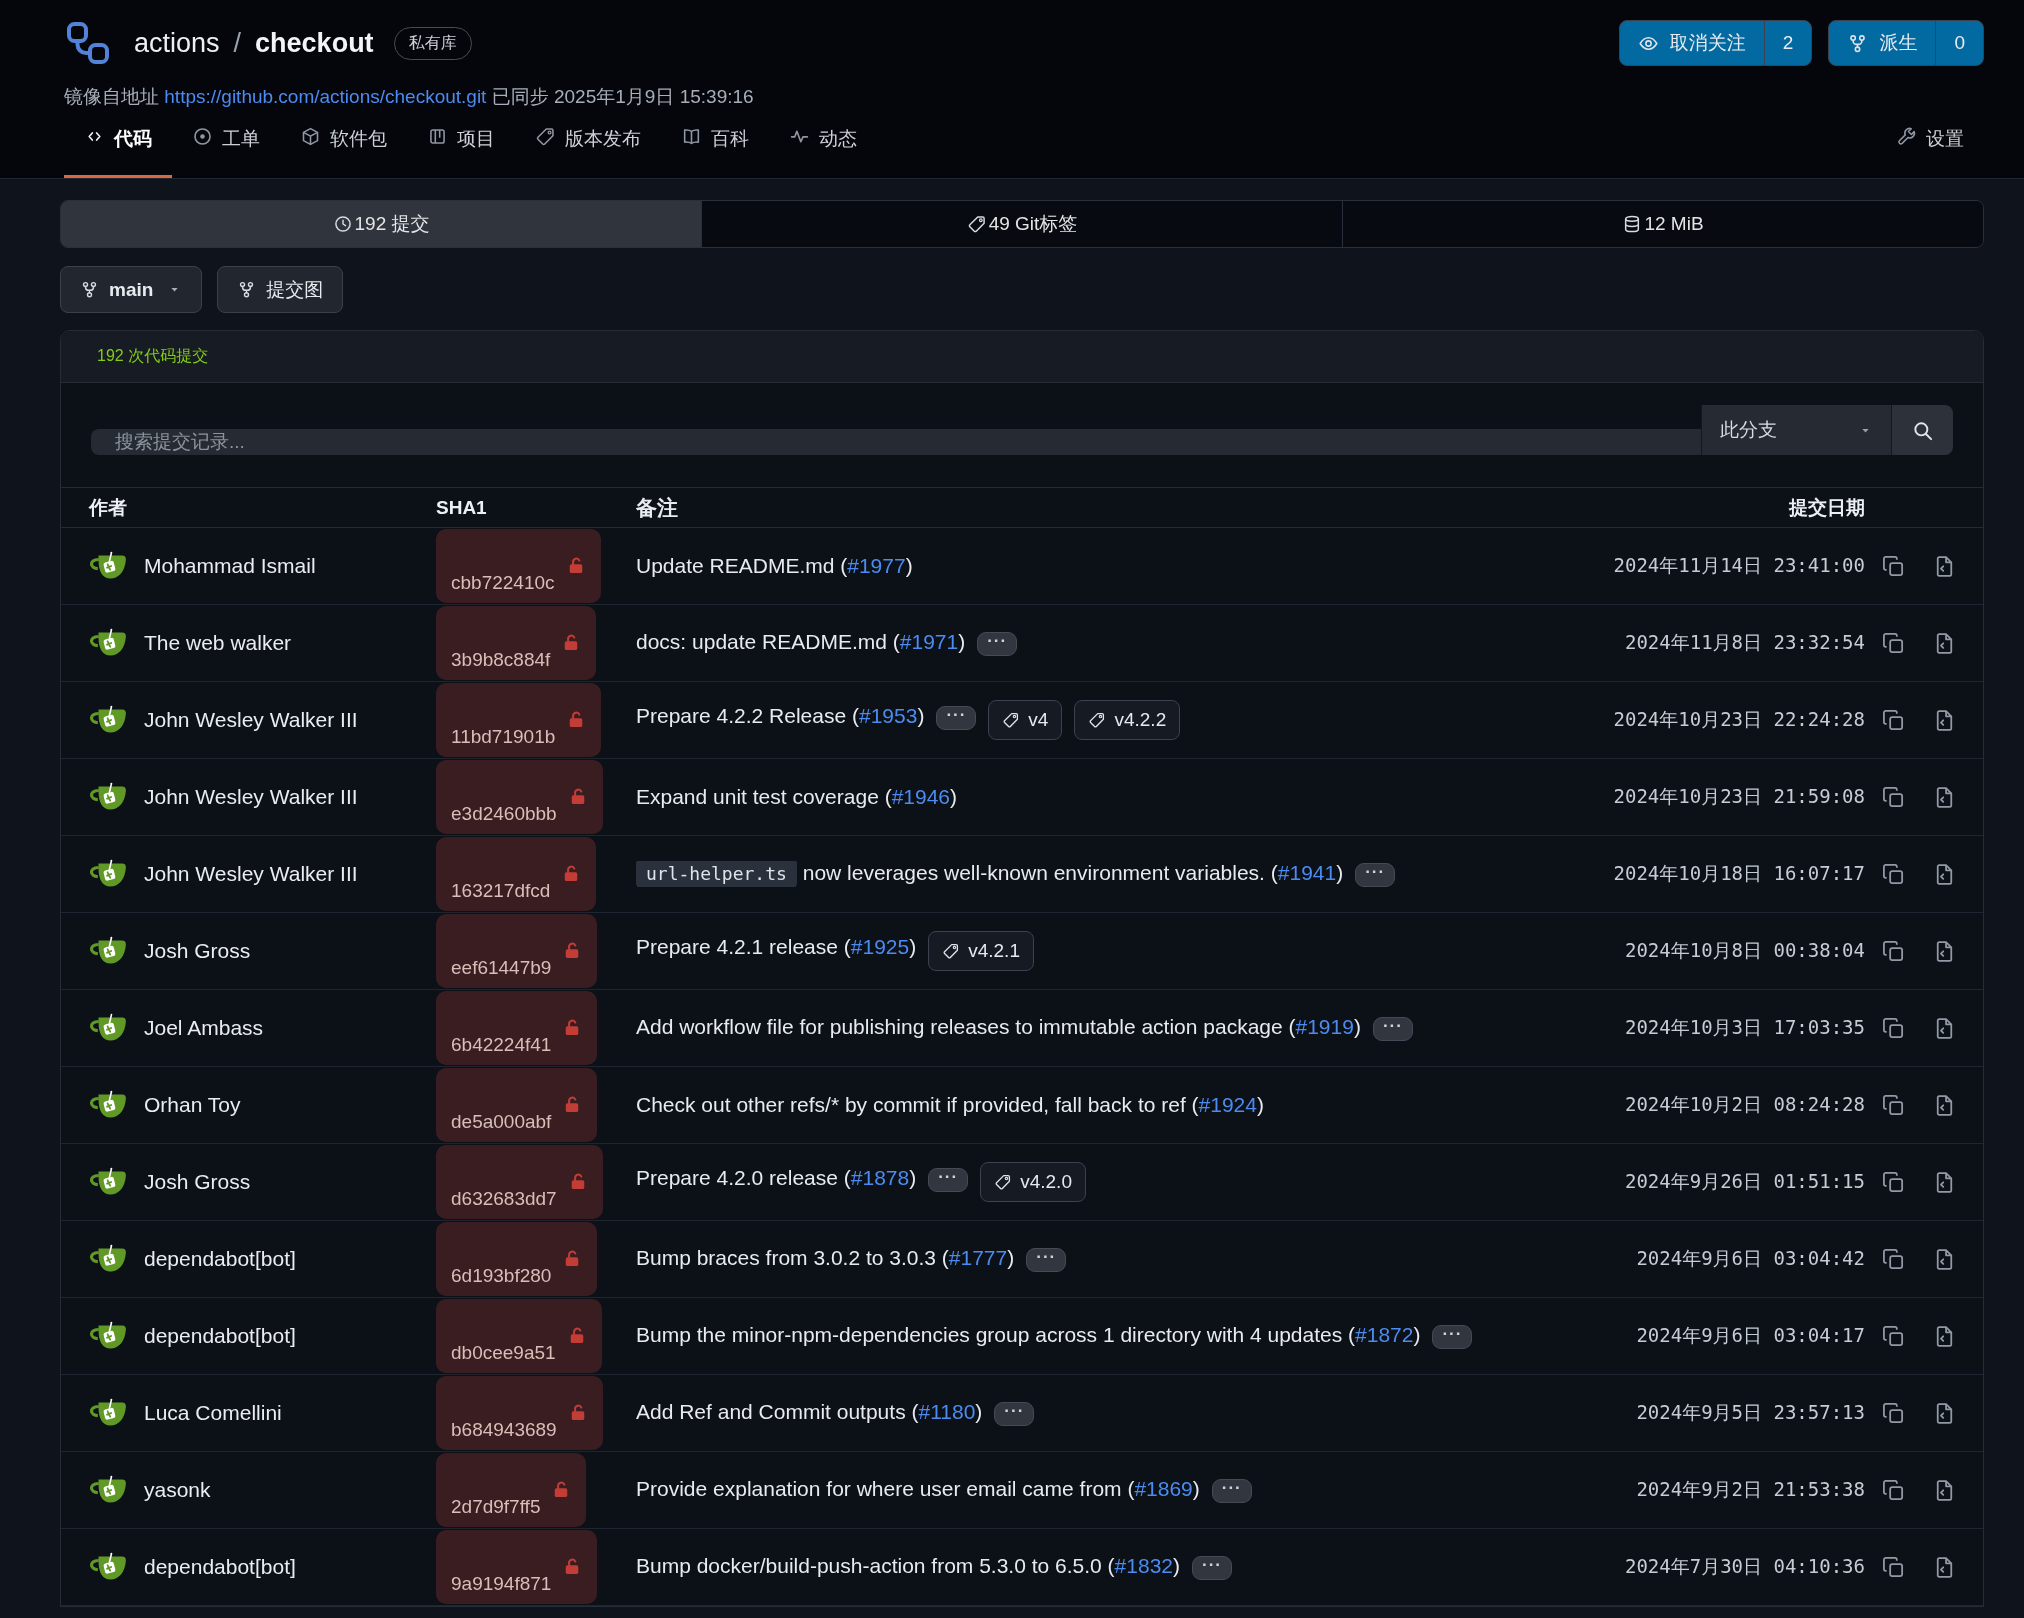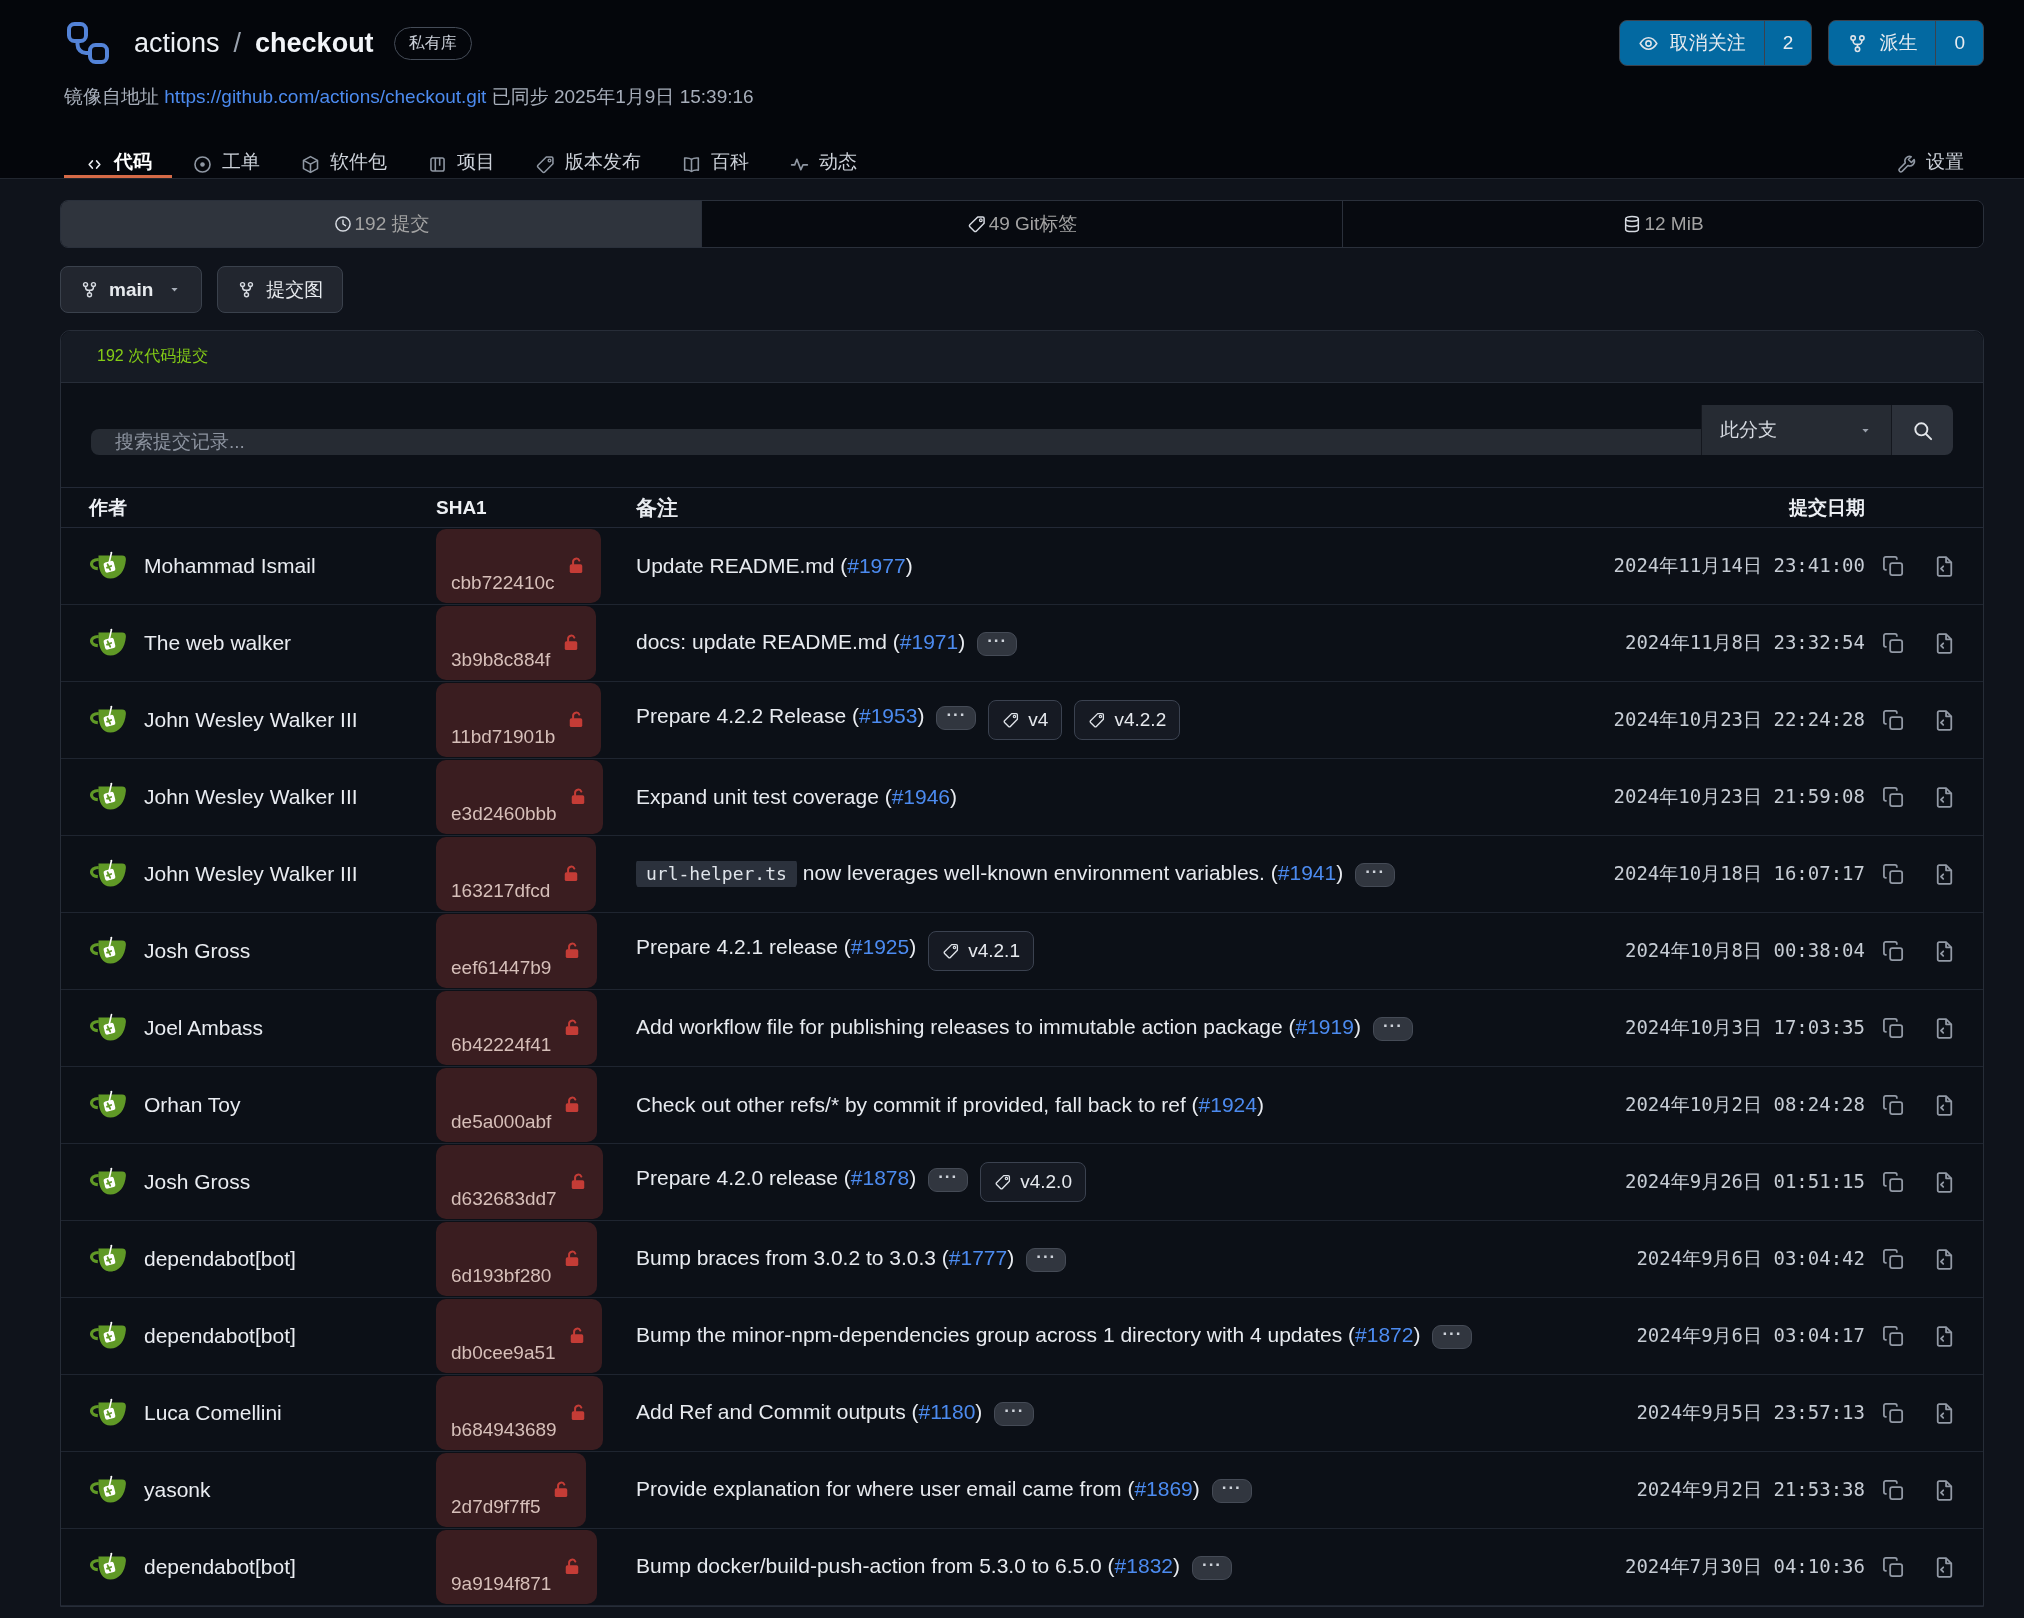"代码" .tab { align-items: flex-end -> flex-start }
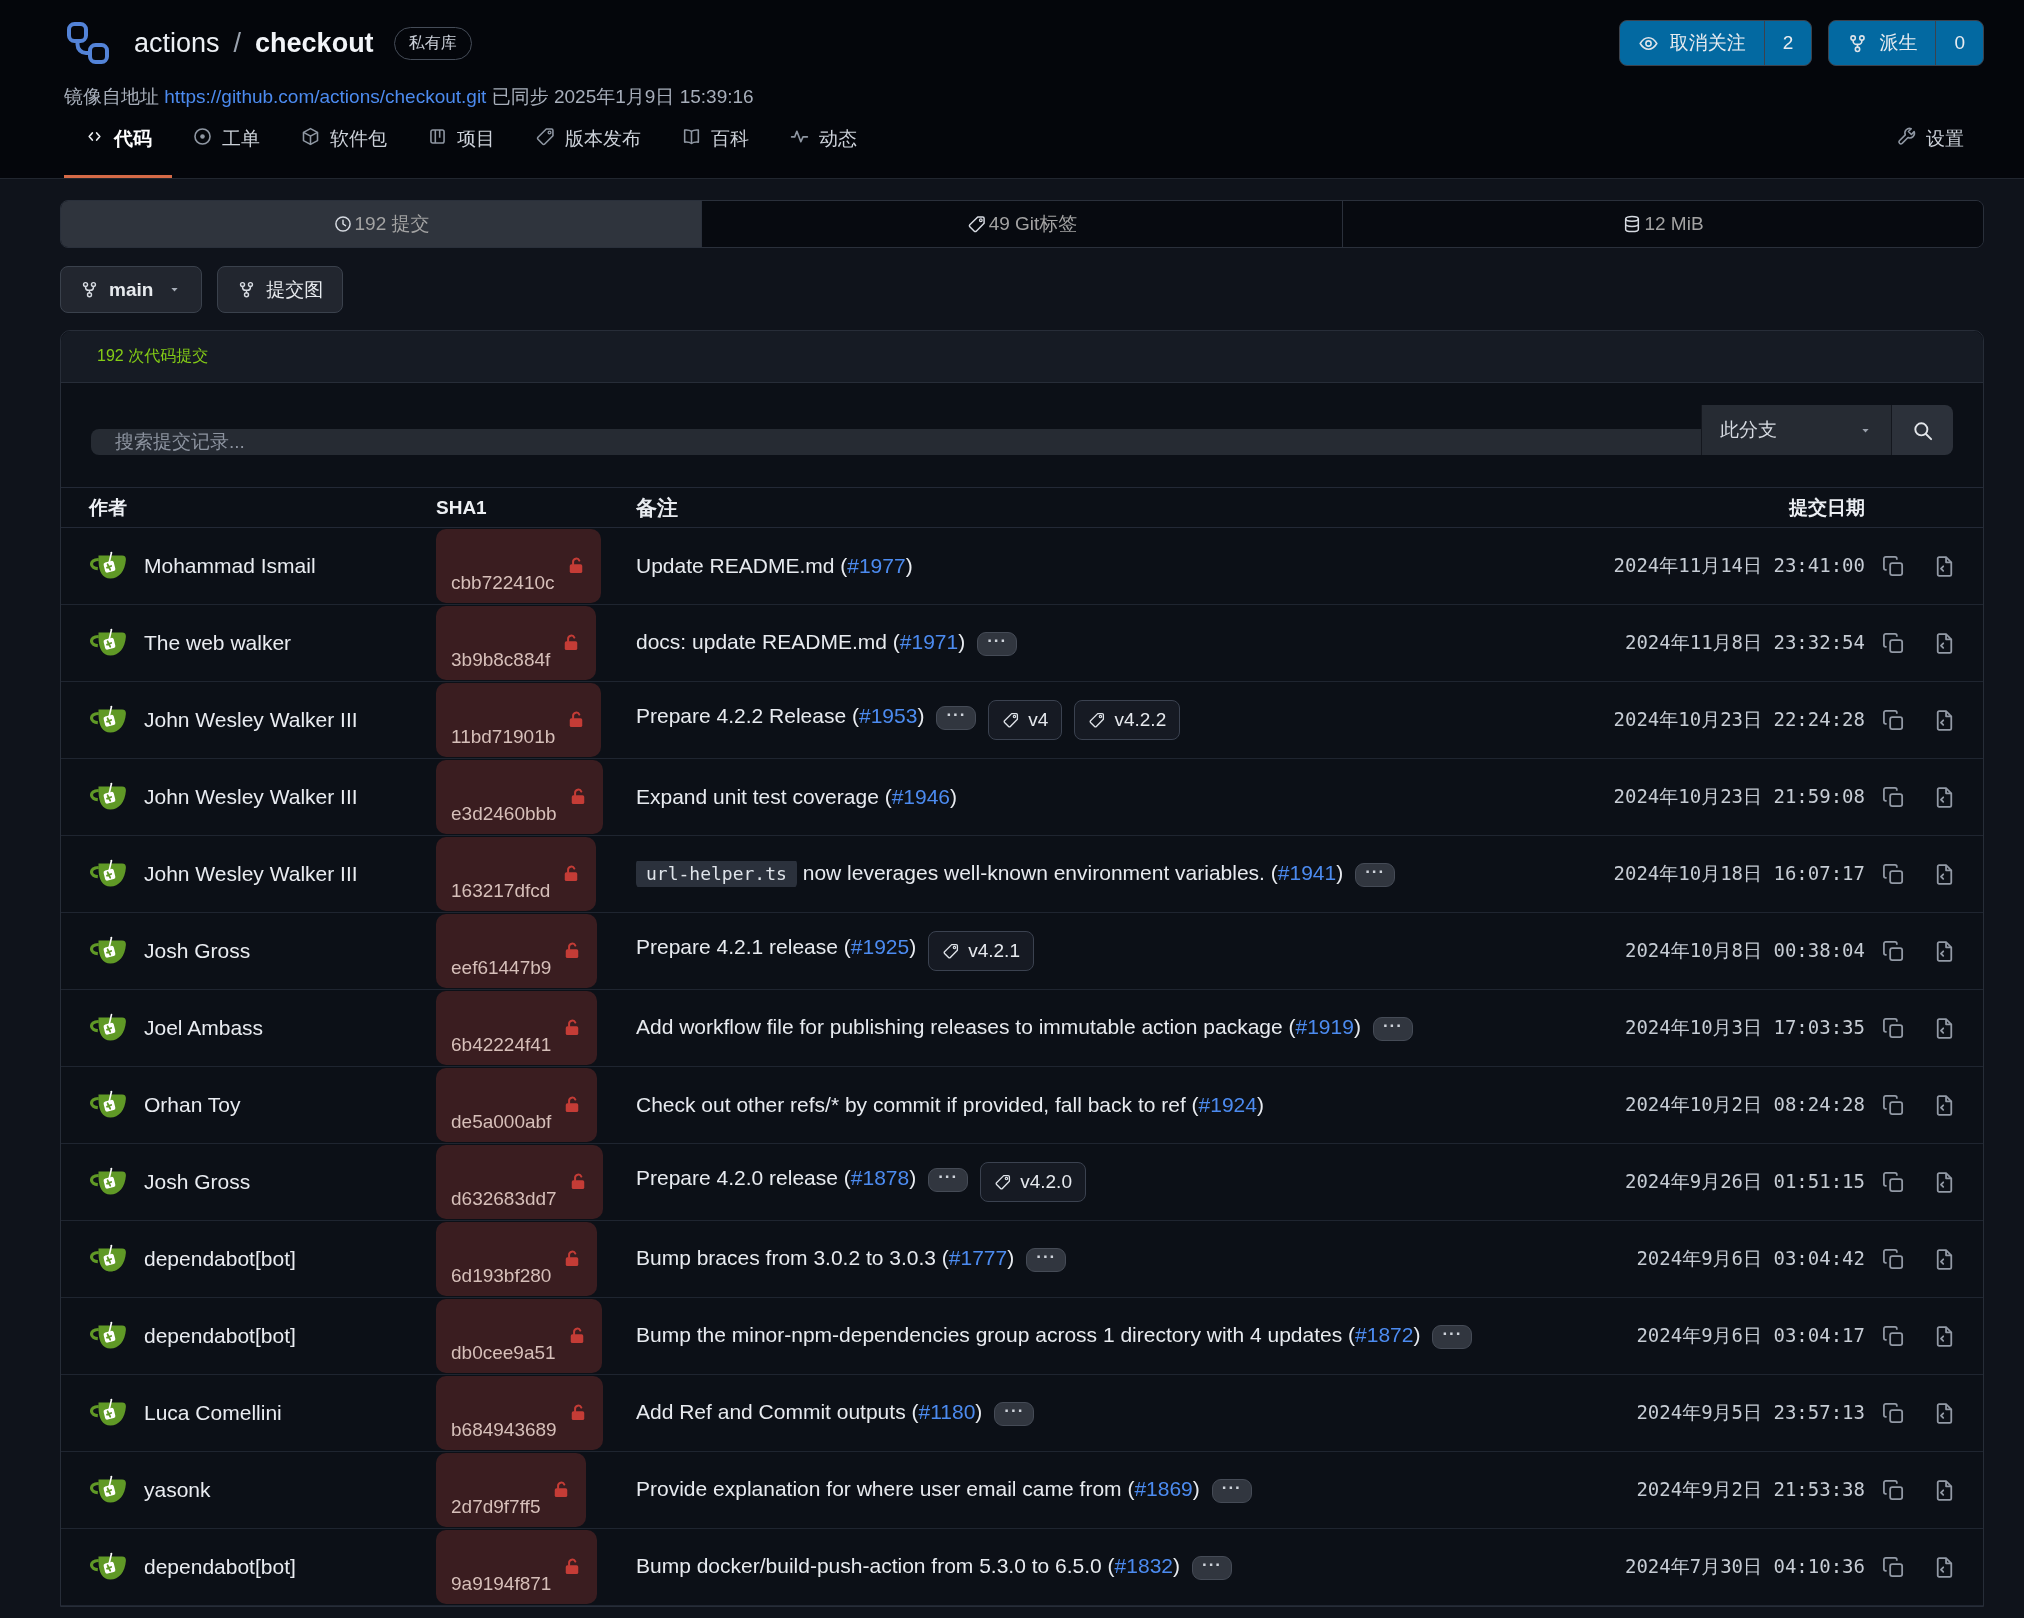"192 提交" .stat-seg { color: #a3a3a3 -> #e5e5e5 }
